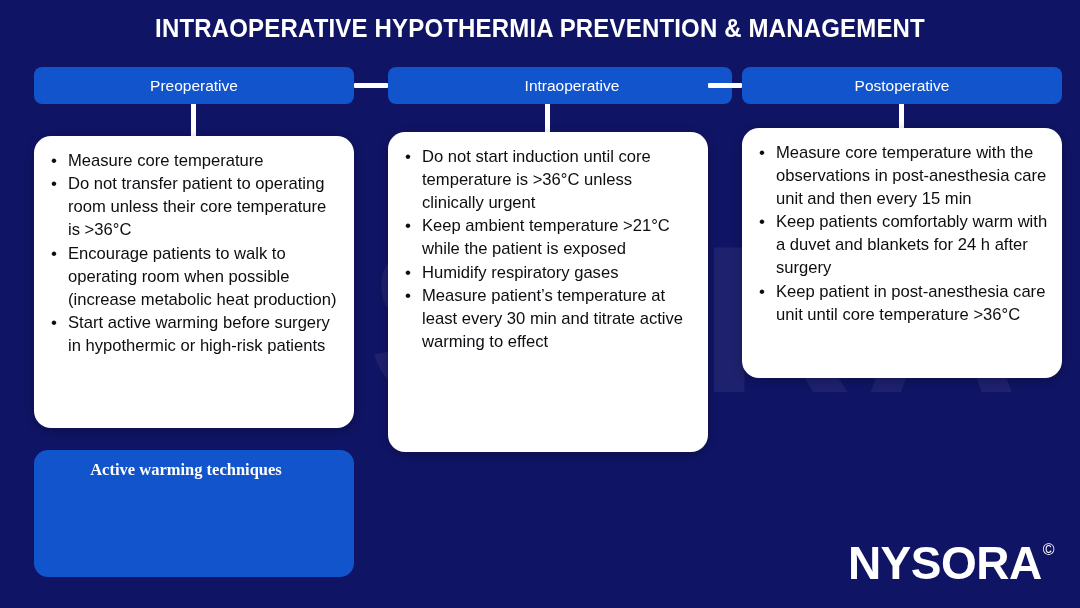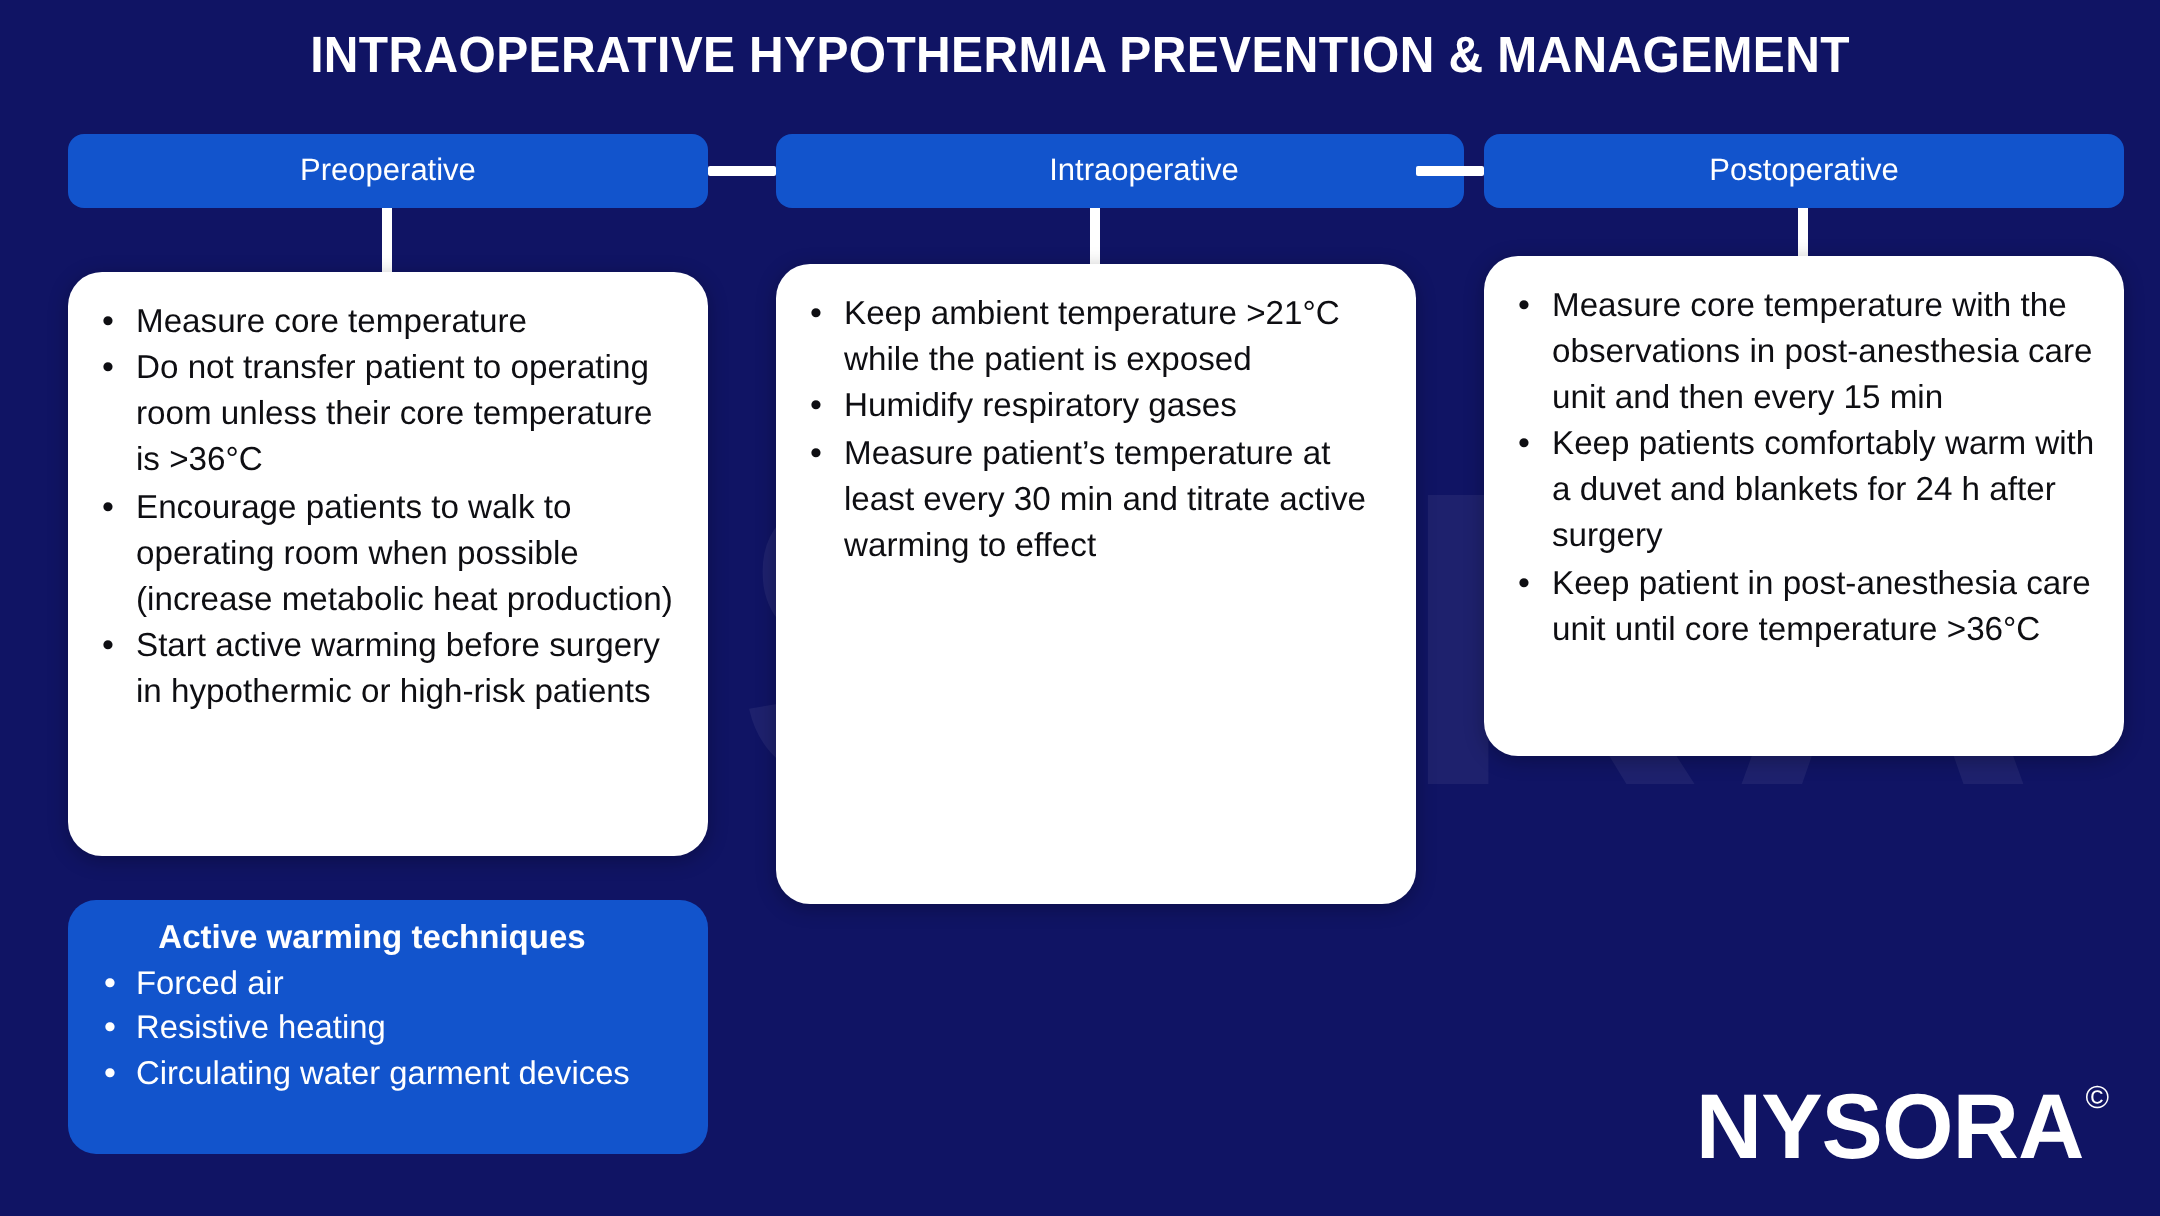"Do not start induction until" li { html: none -> <li>Do not start induction until core temperature is &gt;36°C unless clinically urgent</li> }
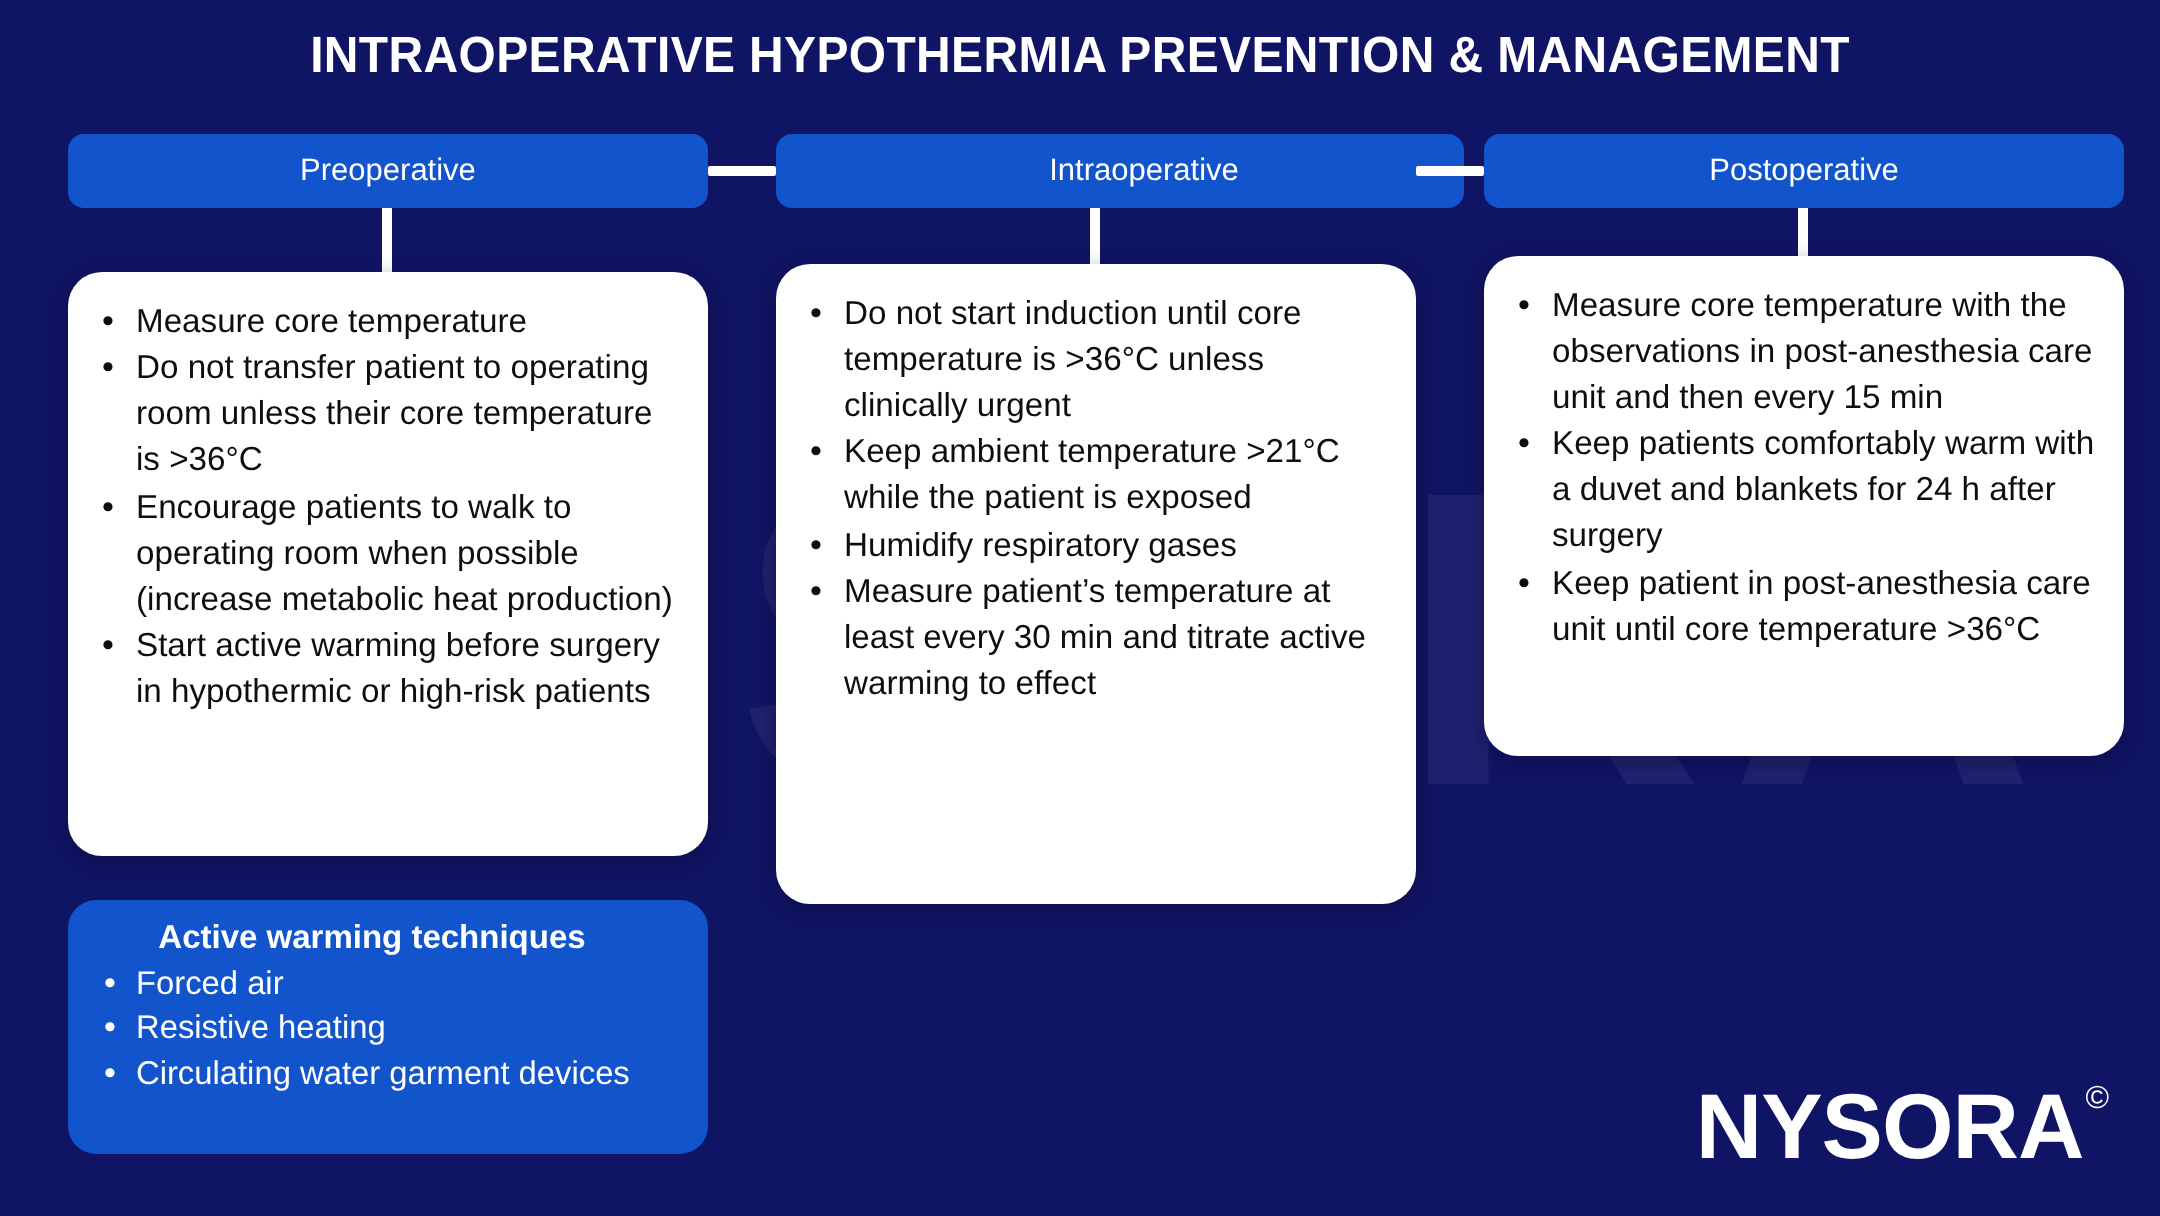"Active warming techniques" #warming-title { font-family: none -> Liberation Serif, serif }
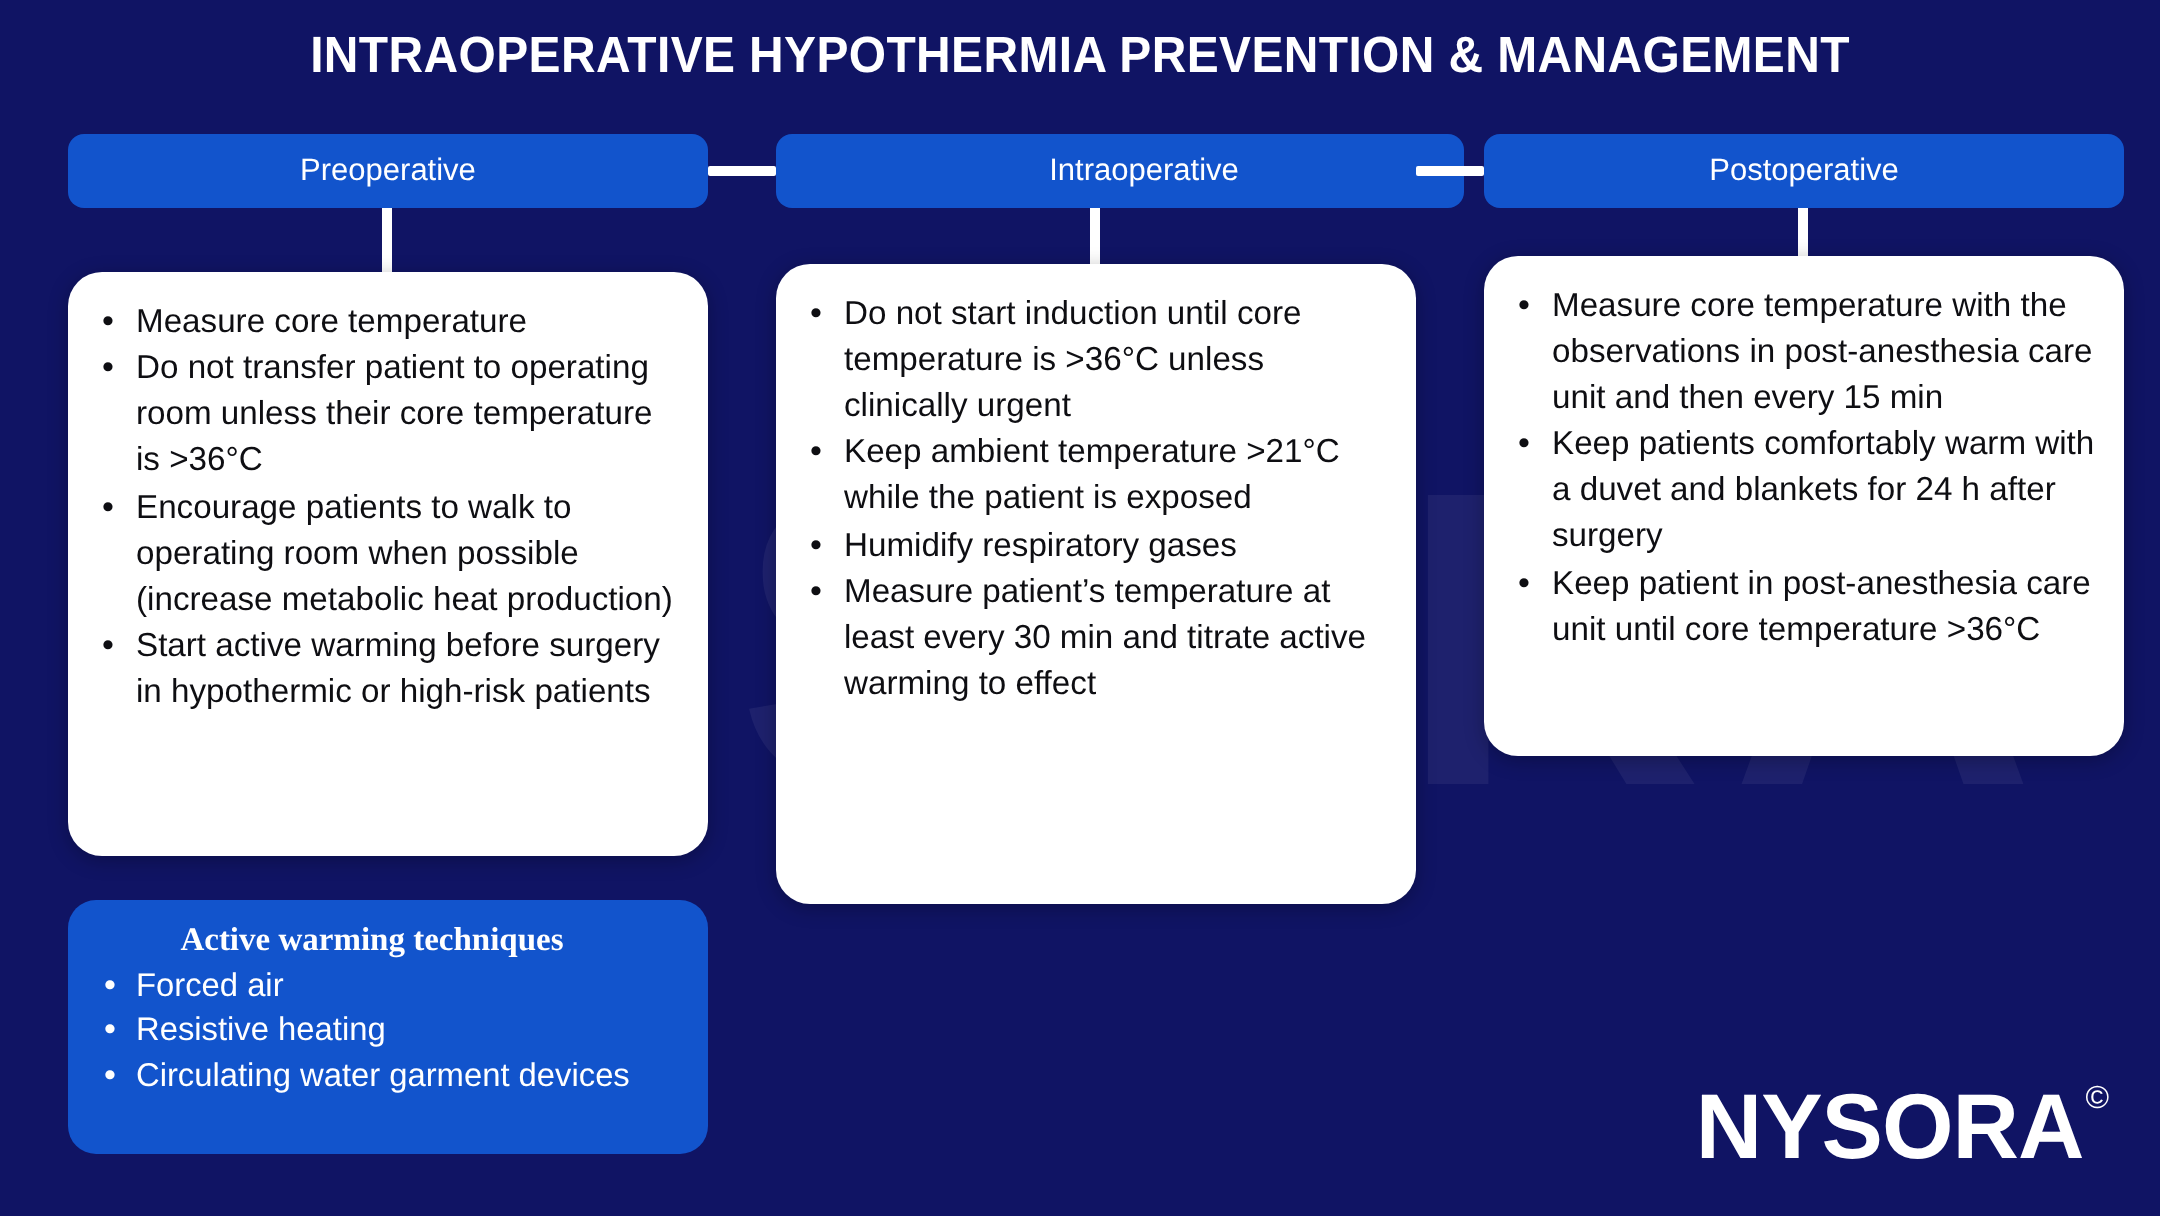"Forced air" ul { html: <ul> <li>Forced air</li> <li>Resistive heating</li> <li>Circulating water garment devices</li> </ul> -> none }
